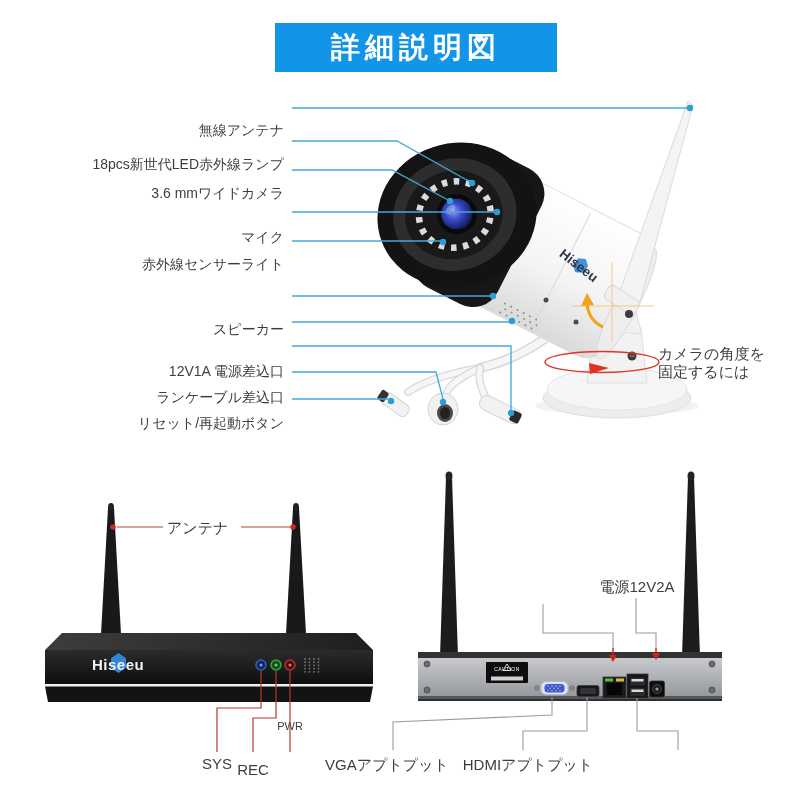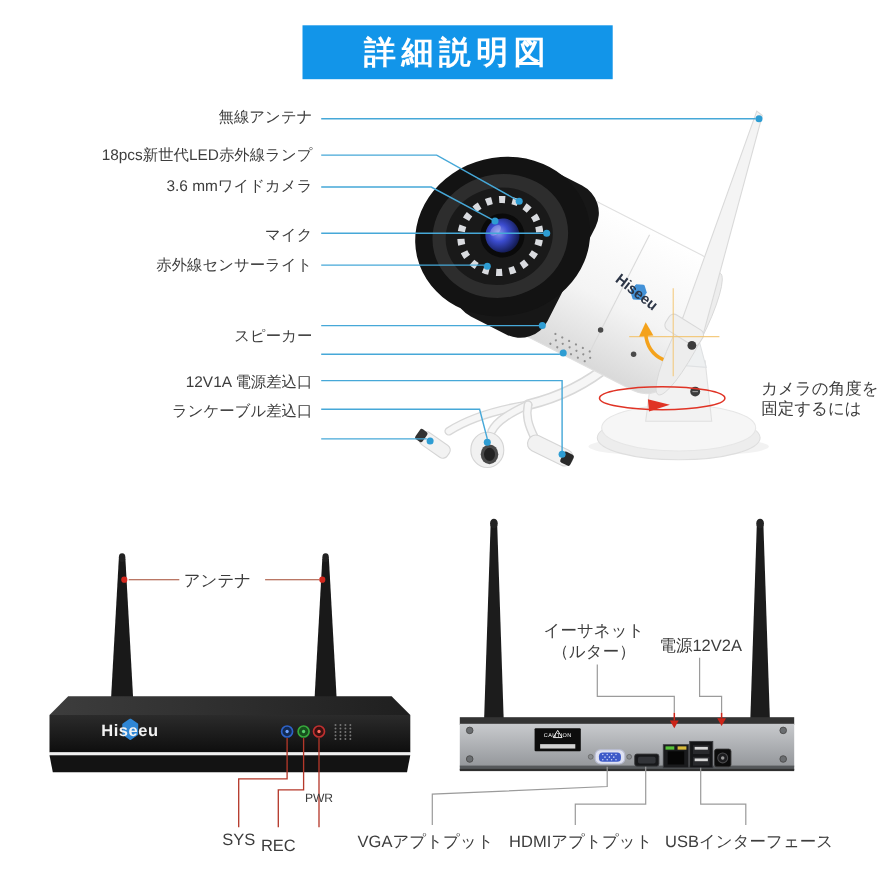"無線アンテナ" .cam-label { margin-top: none -> 24px }
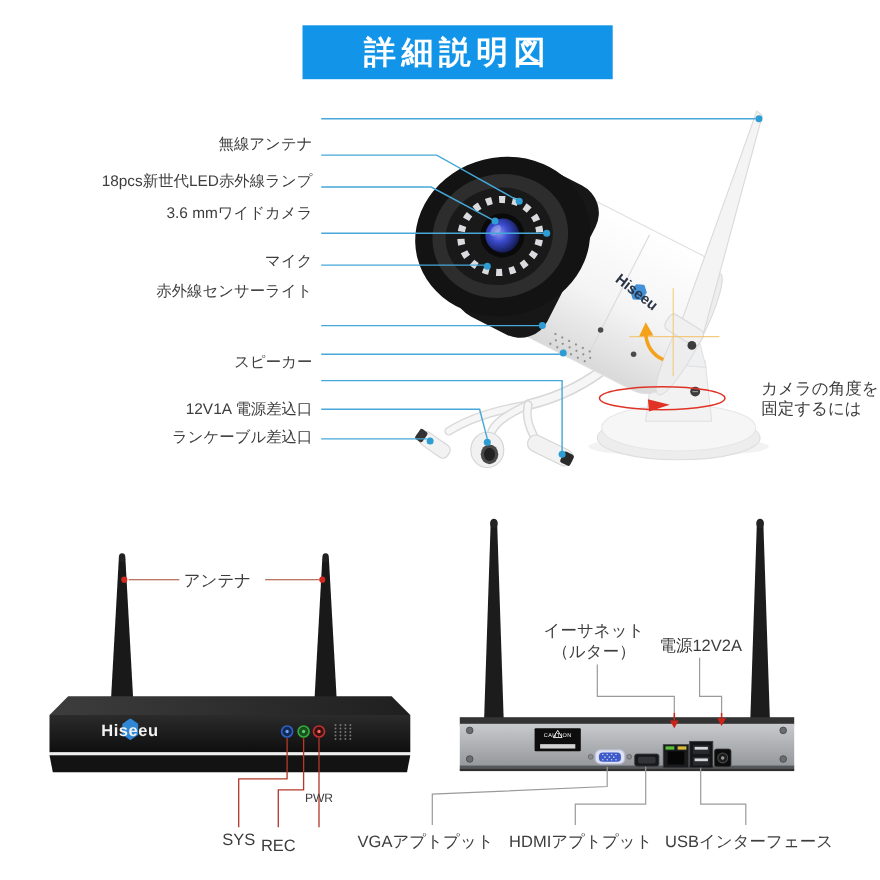"カメラの角度を" div.txt { left: 692px -> 658px }
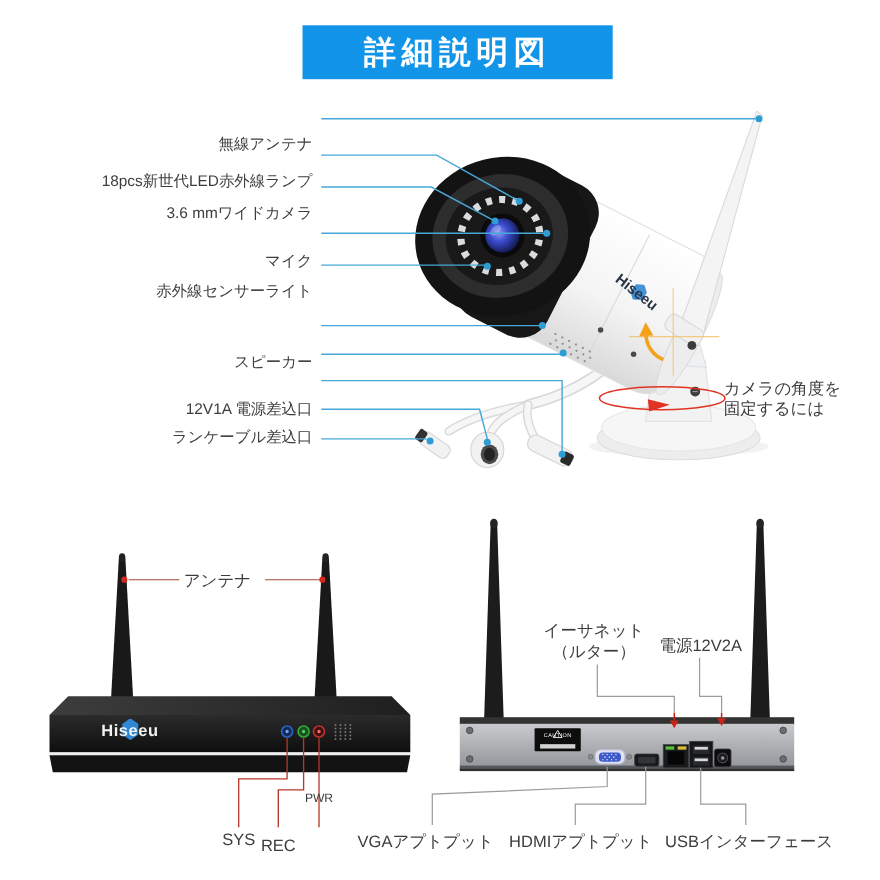"リセット/再起動ボタン" div.cam-label { html: none -> <div>リセット/再起動ボタン</div> }
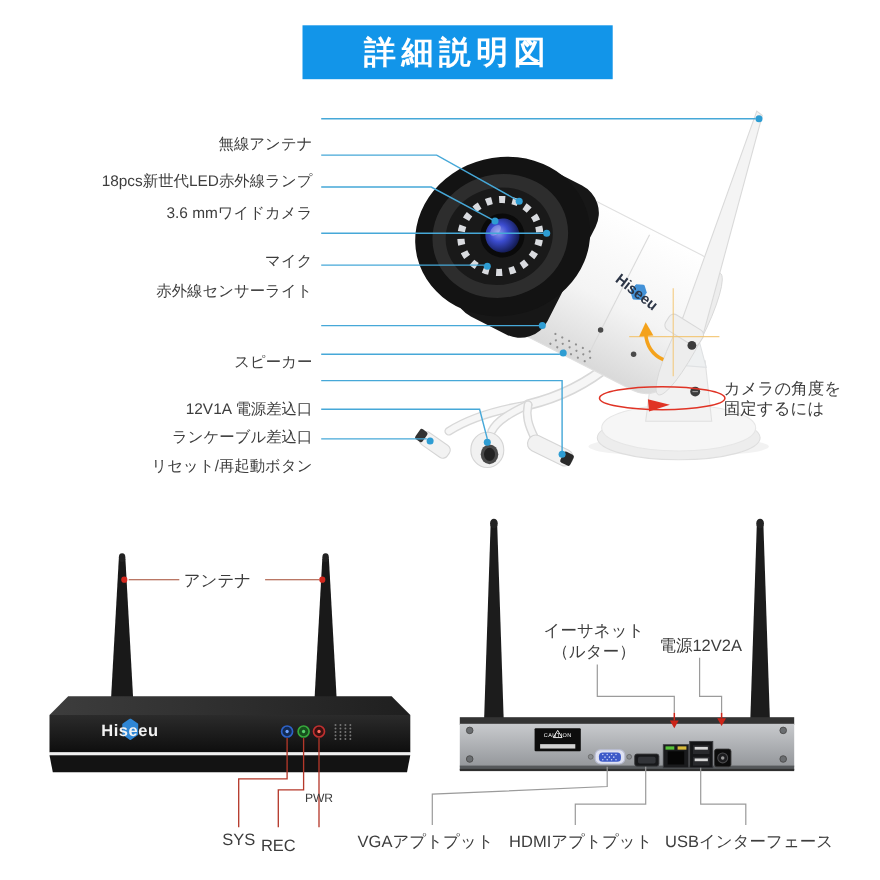"イーサネット" div.txt { html: <div> <div>イーサネット</div> <div>（ルター）</div> </div> -> none }
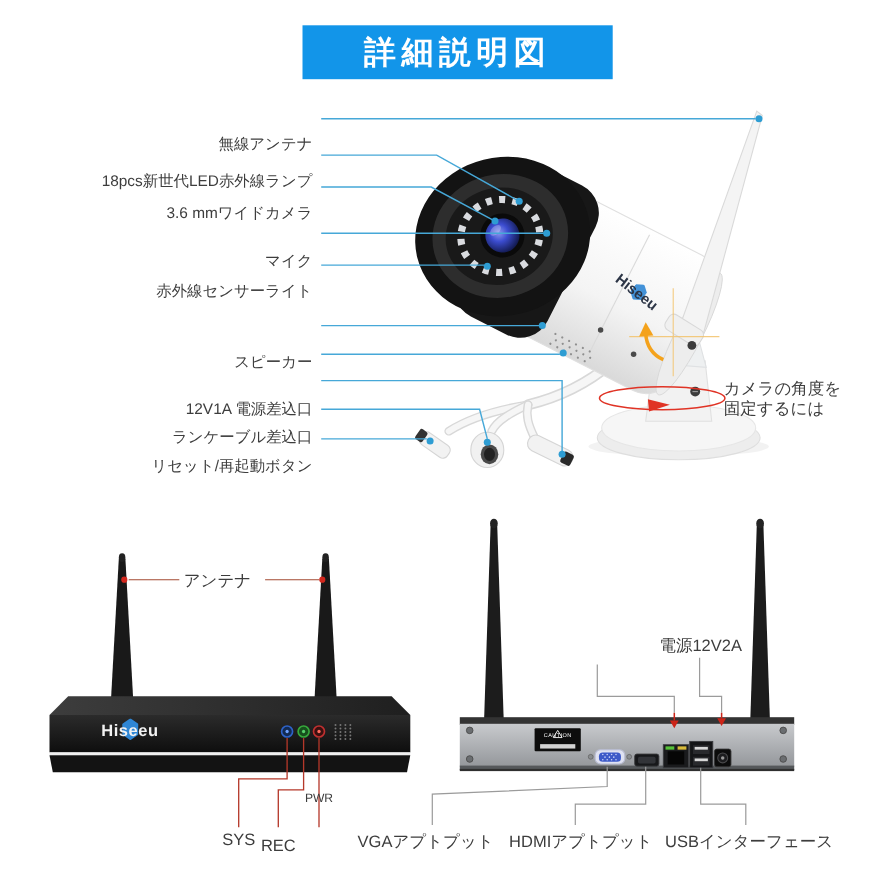"USBインターフェース" div.txt { html: <div>USBインターフェース</div> -> none }
